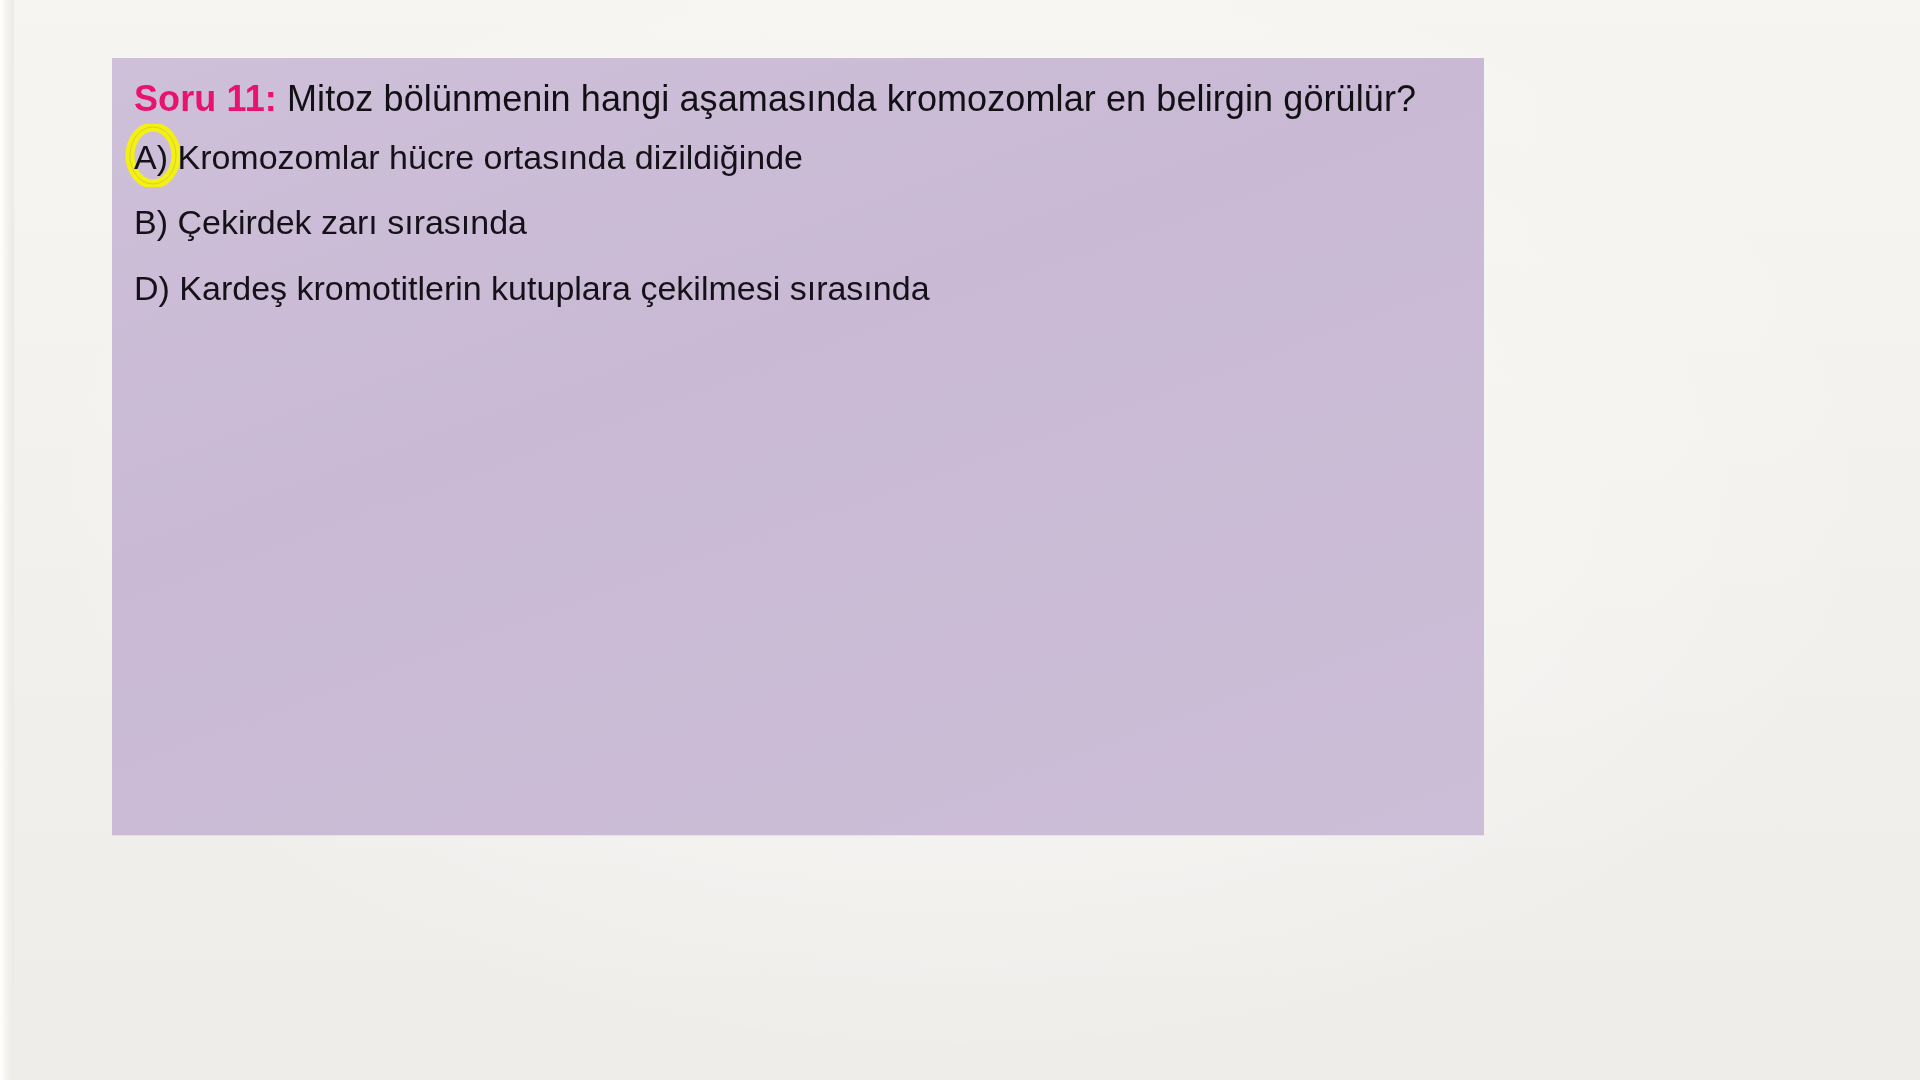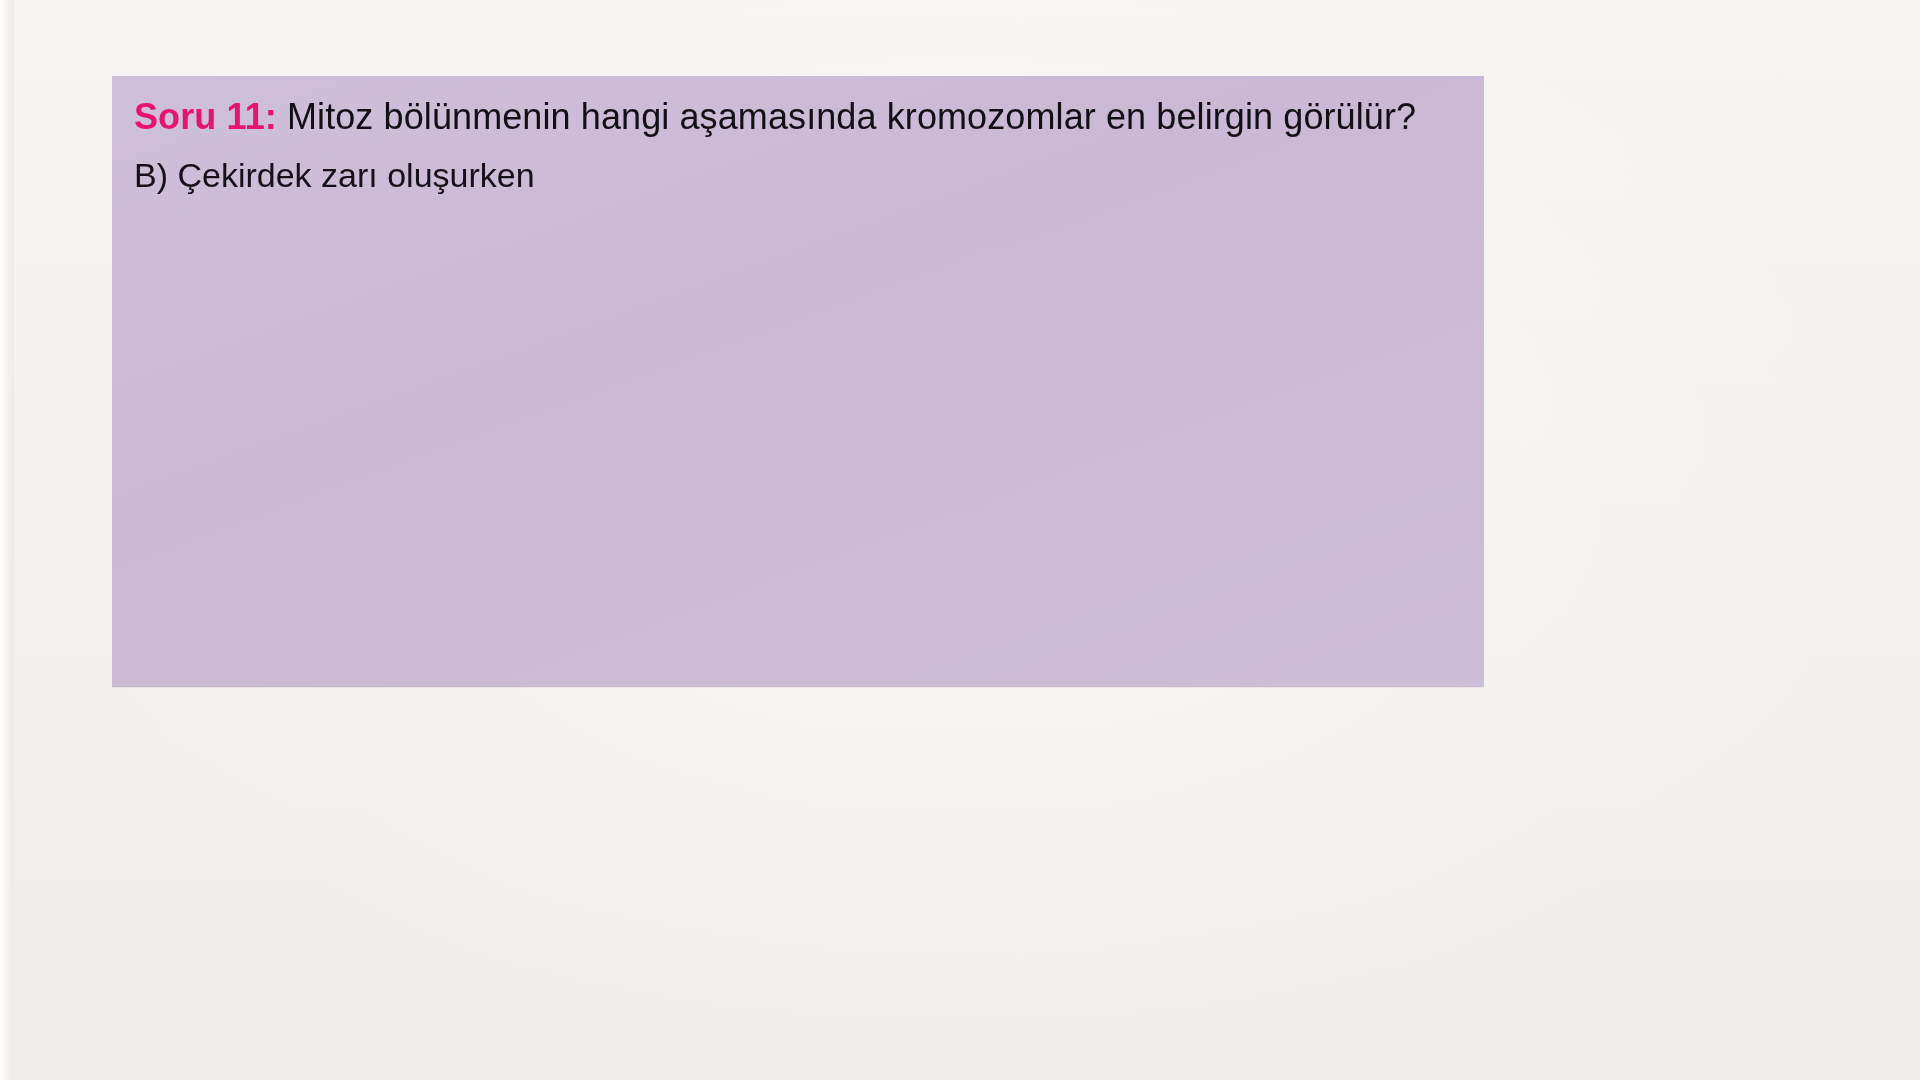"Soru 11: Mitoz bölünmenin hangi" .question-card { height: 611px -> 777px; top: 76px -> 58px }
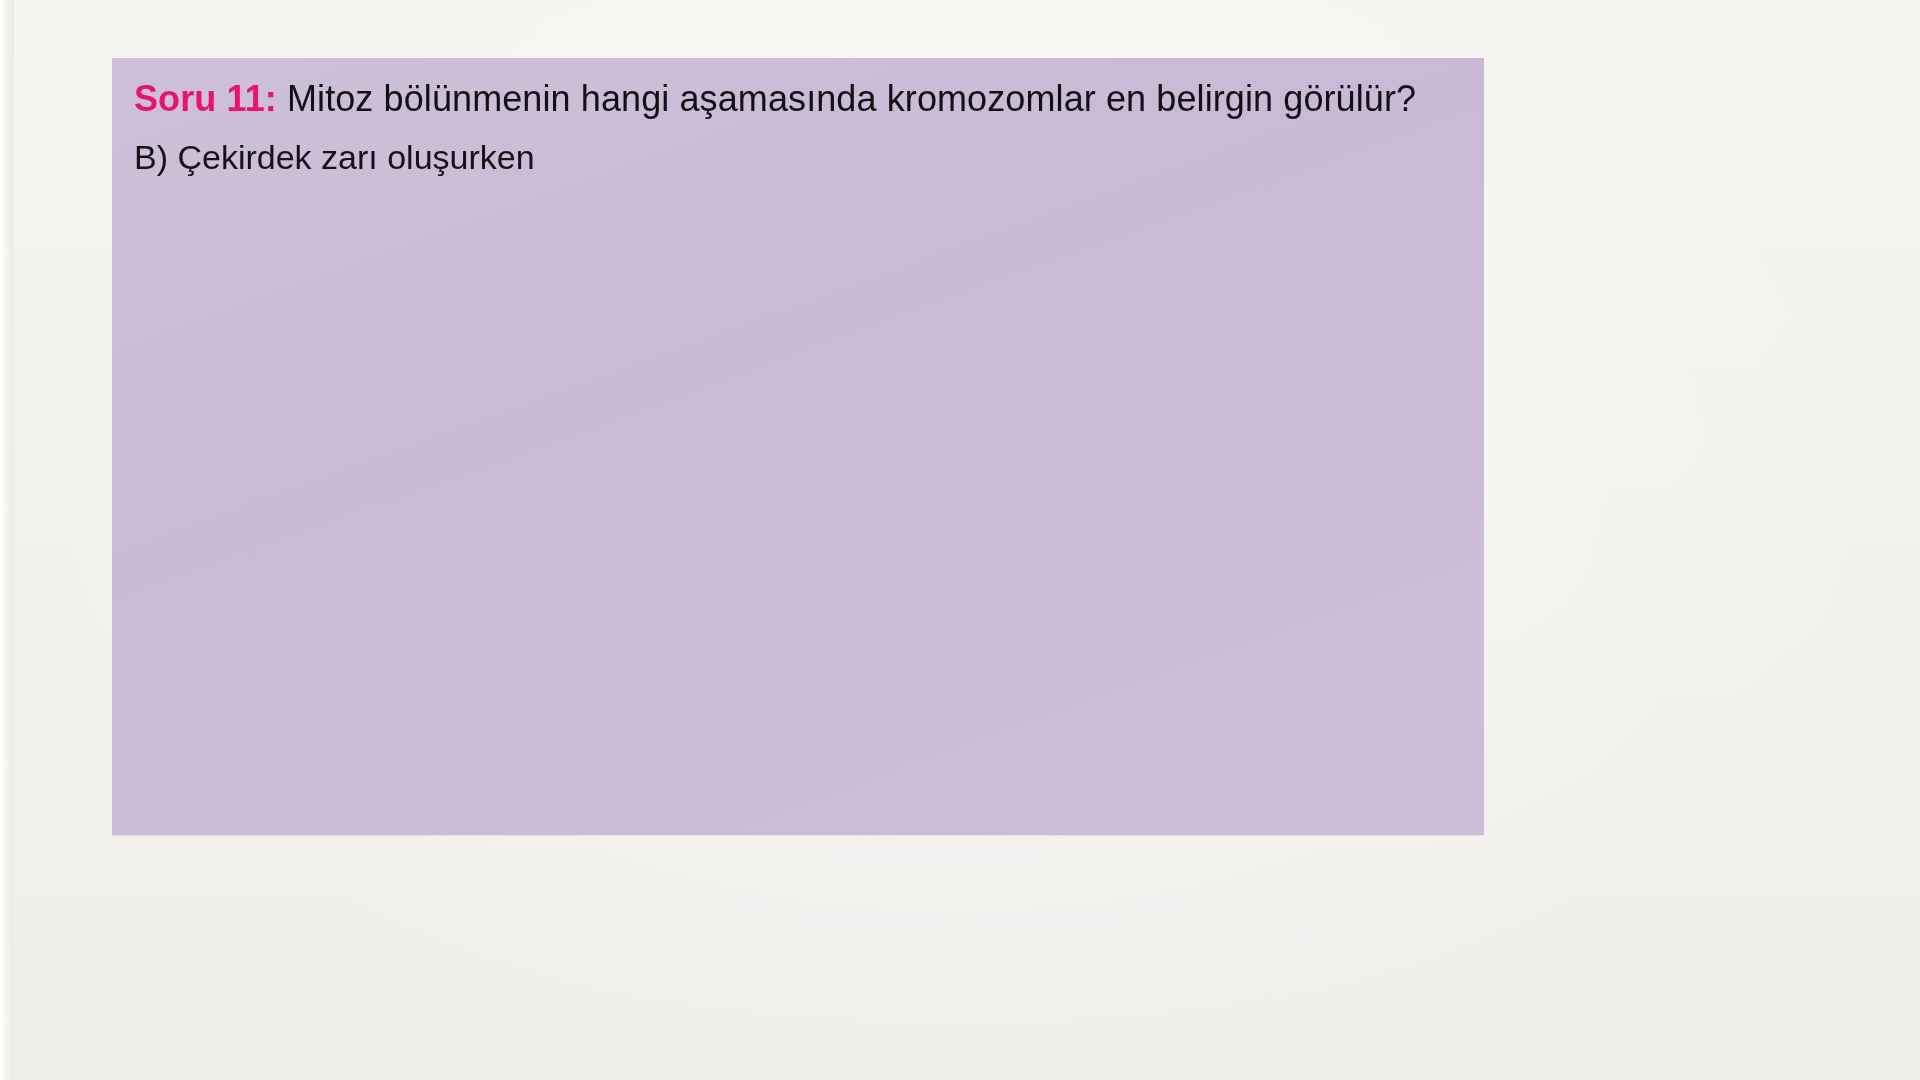"A) Kromozomlar hücre ortasında" li.option { html: none -> <li> <svg> <ellipse></ellipse> <ellipse></ellipse> </svg> <span>A)</span> <span>Kromozomlar hücre ortasında dizildiğinde</span> </li> }
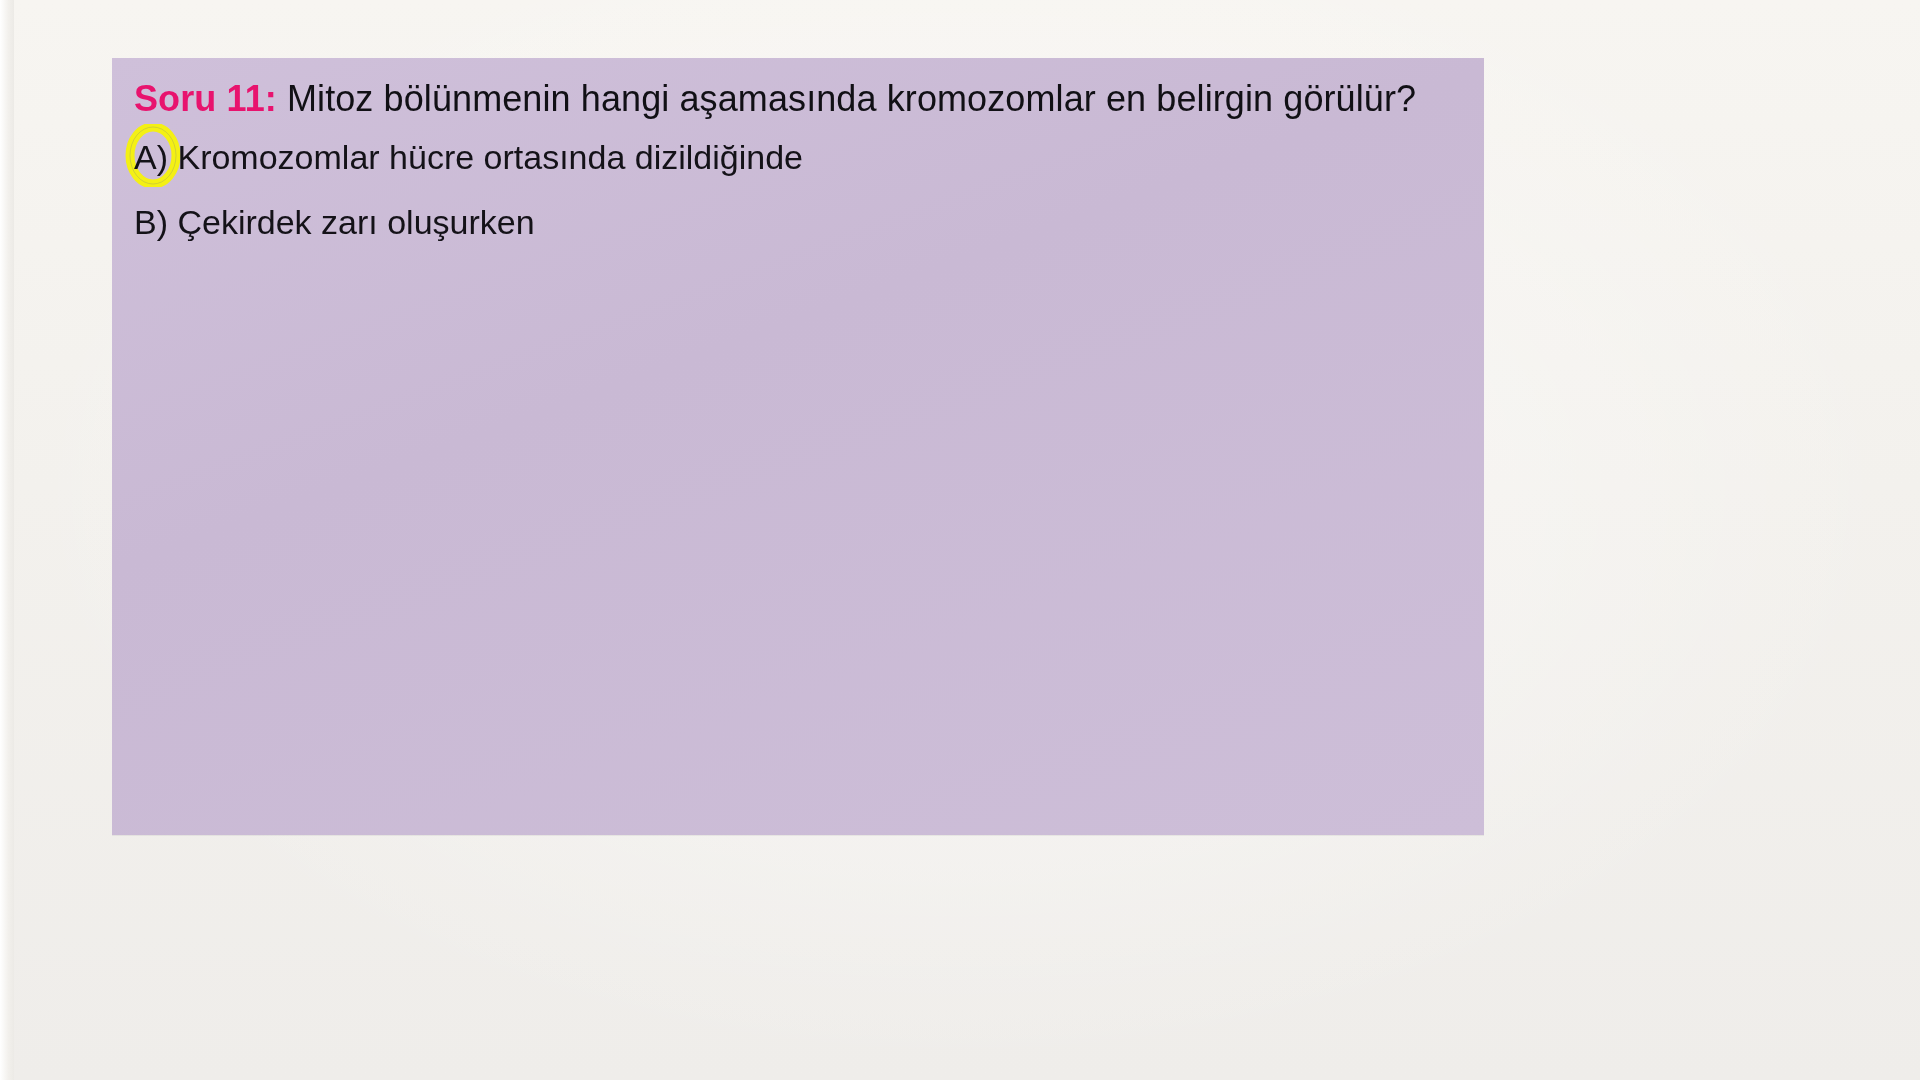"Çekirdek zarı oluşurken" span.option-text { text: oluşurken -> sırasında }
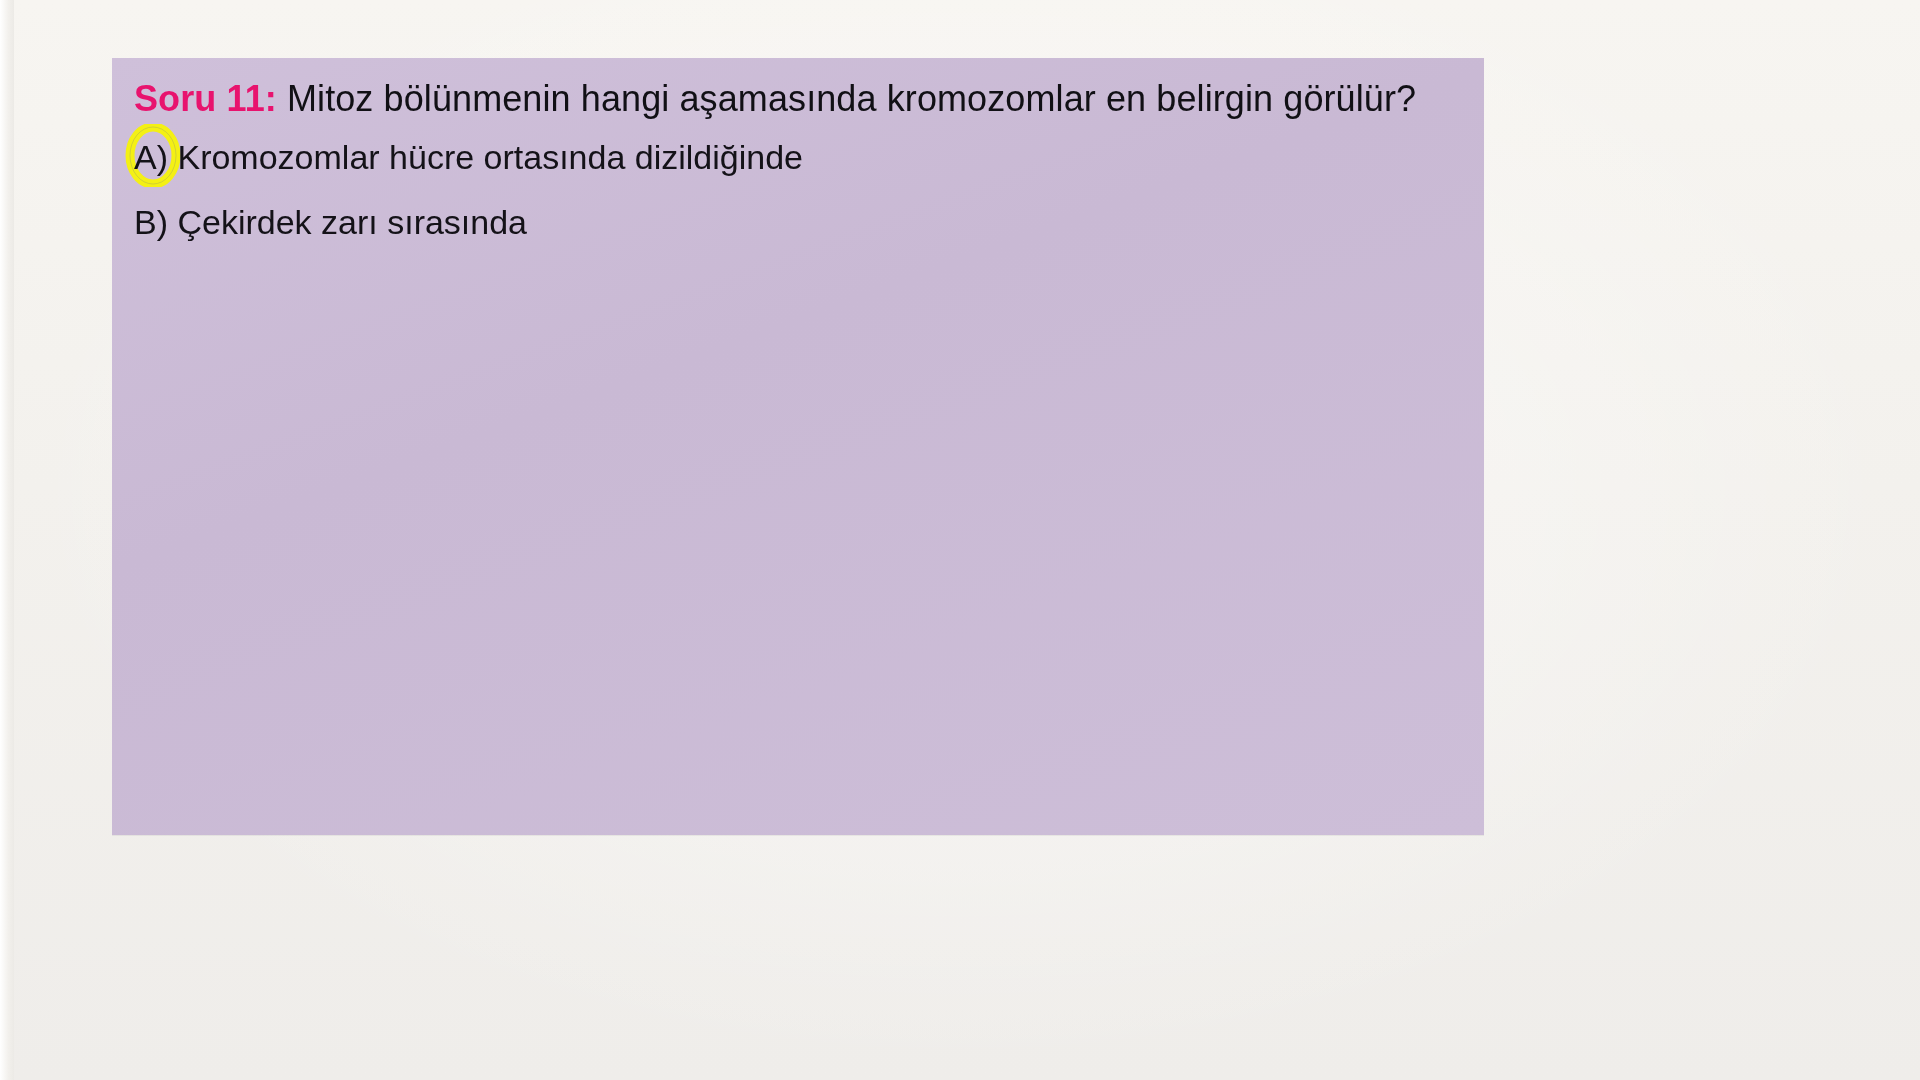"D) Kardeş kromotitlerin kutuplara" li.option { html: none -> <li> <span>D)</span> <span>Kardeş kromotitlerin kutuplara çekilmesi sırasında</span> </li> }
